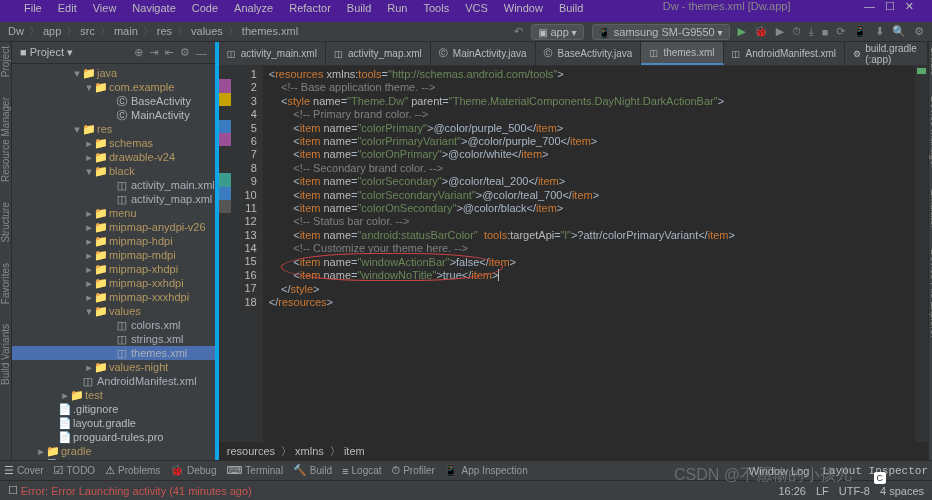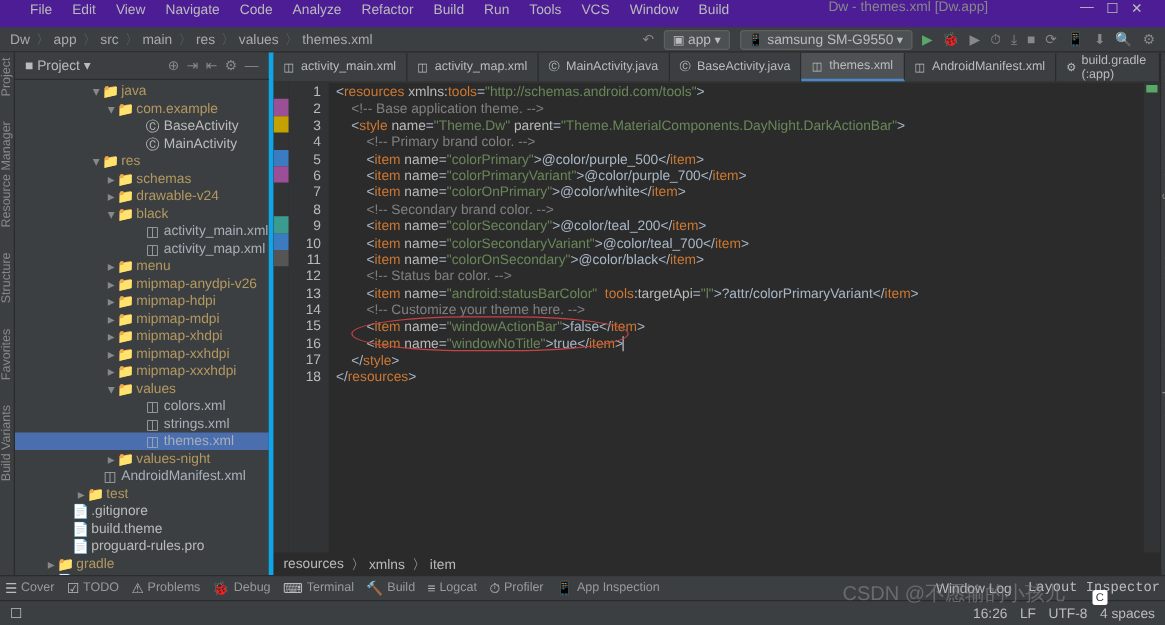"build.theme" span { text: build.theme -> layout.gradle }
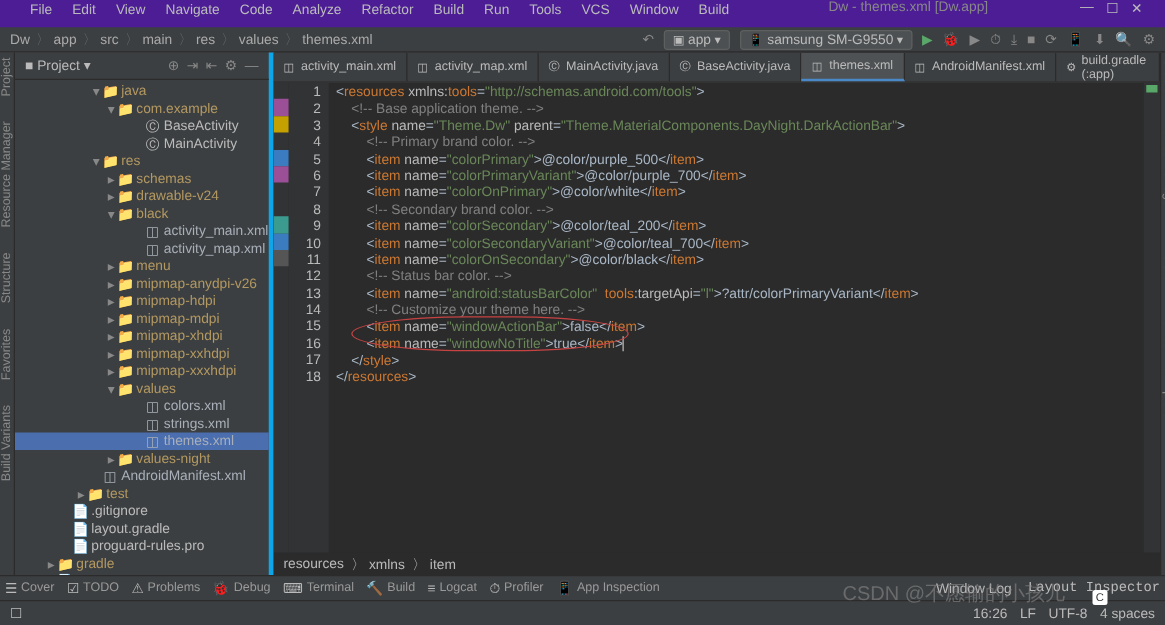"Error: Error Launching activity (41" span.err { html: none -> <span>Error: Error Launching activity (41 minutes ago)</span> }
